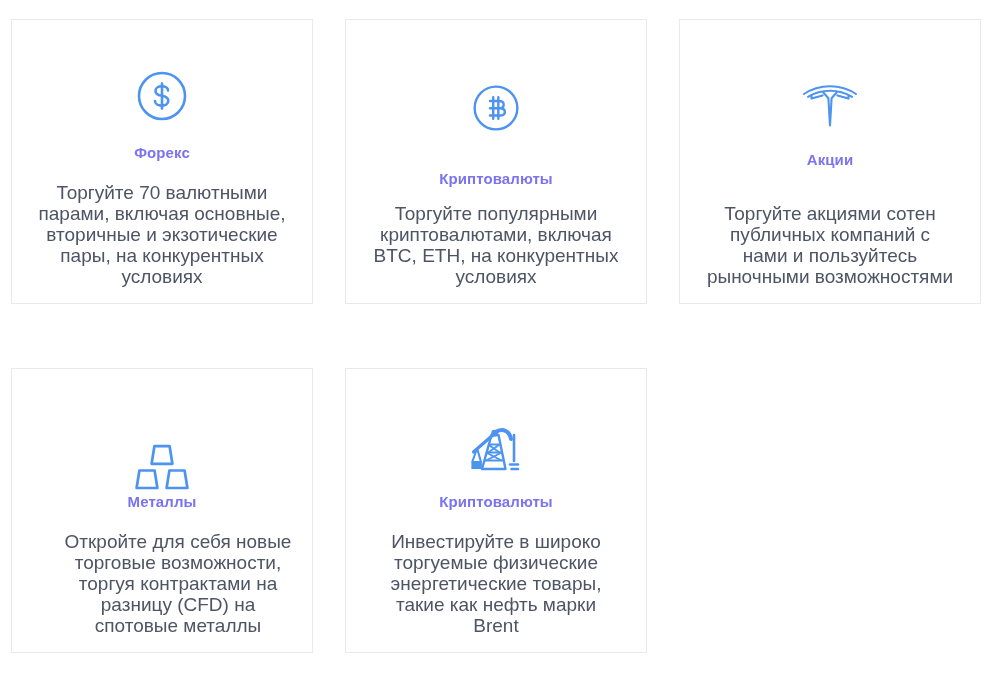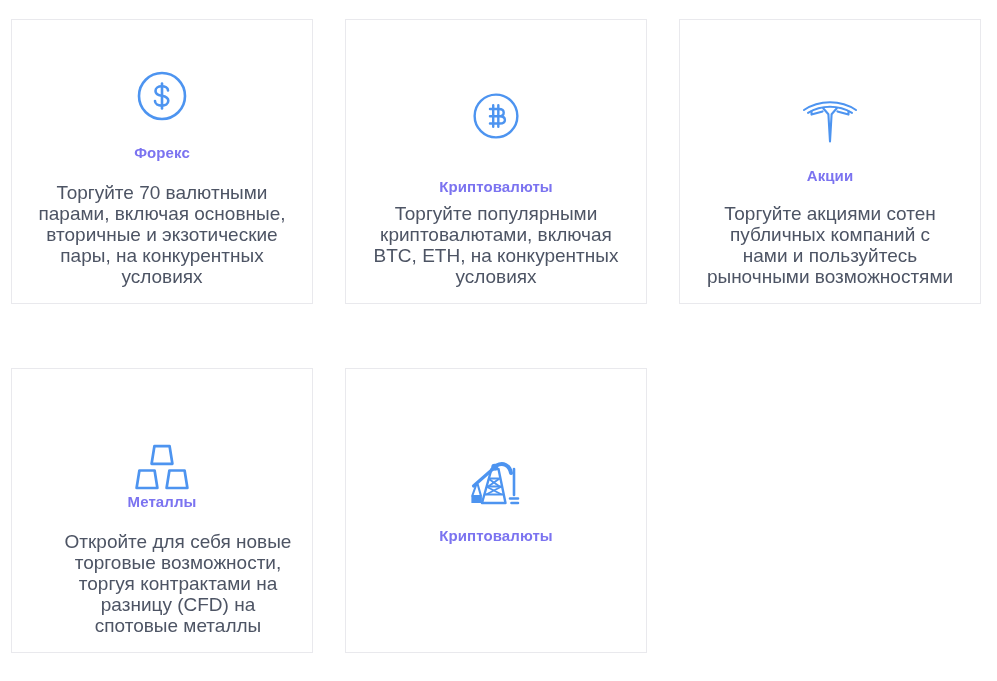"Торгуйте популярными криптовалютами," .c-crypto .card-desc { margin-top: 7px -> 15px }
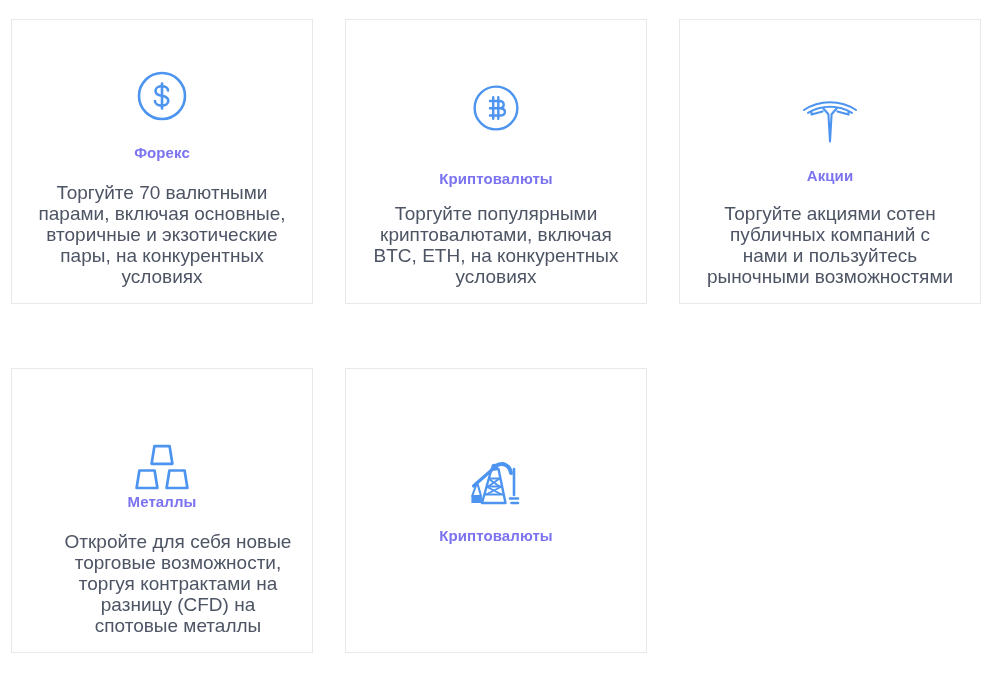"Торгуйте акциями сотен публичных" .c-stocks .card-desc { margin-top: 18px -> 34px }
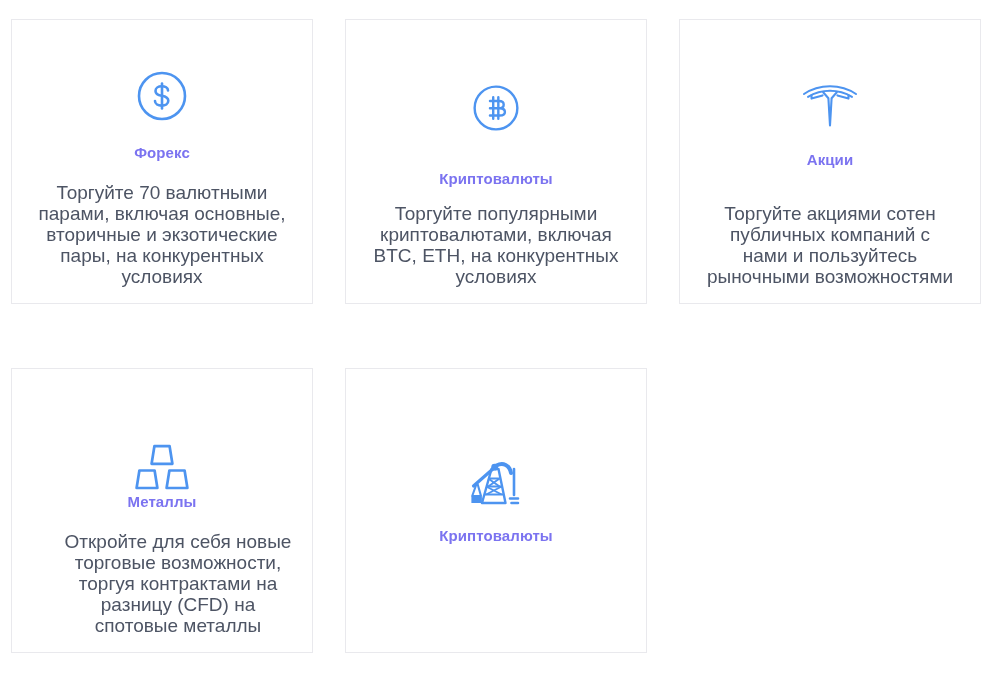"Инвестируйте в широко торгуемые" div.card-desc { html: none -> <div>Инвестируйте в широко торгуемые физические энергетические товары, такие как нефть марки Brent</div> }
